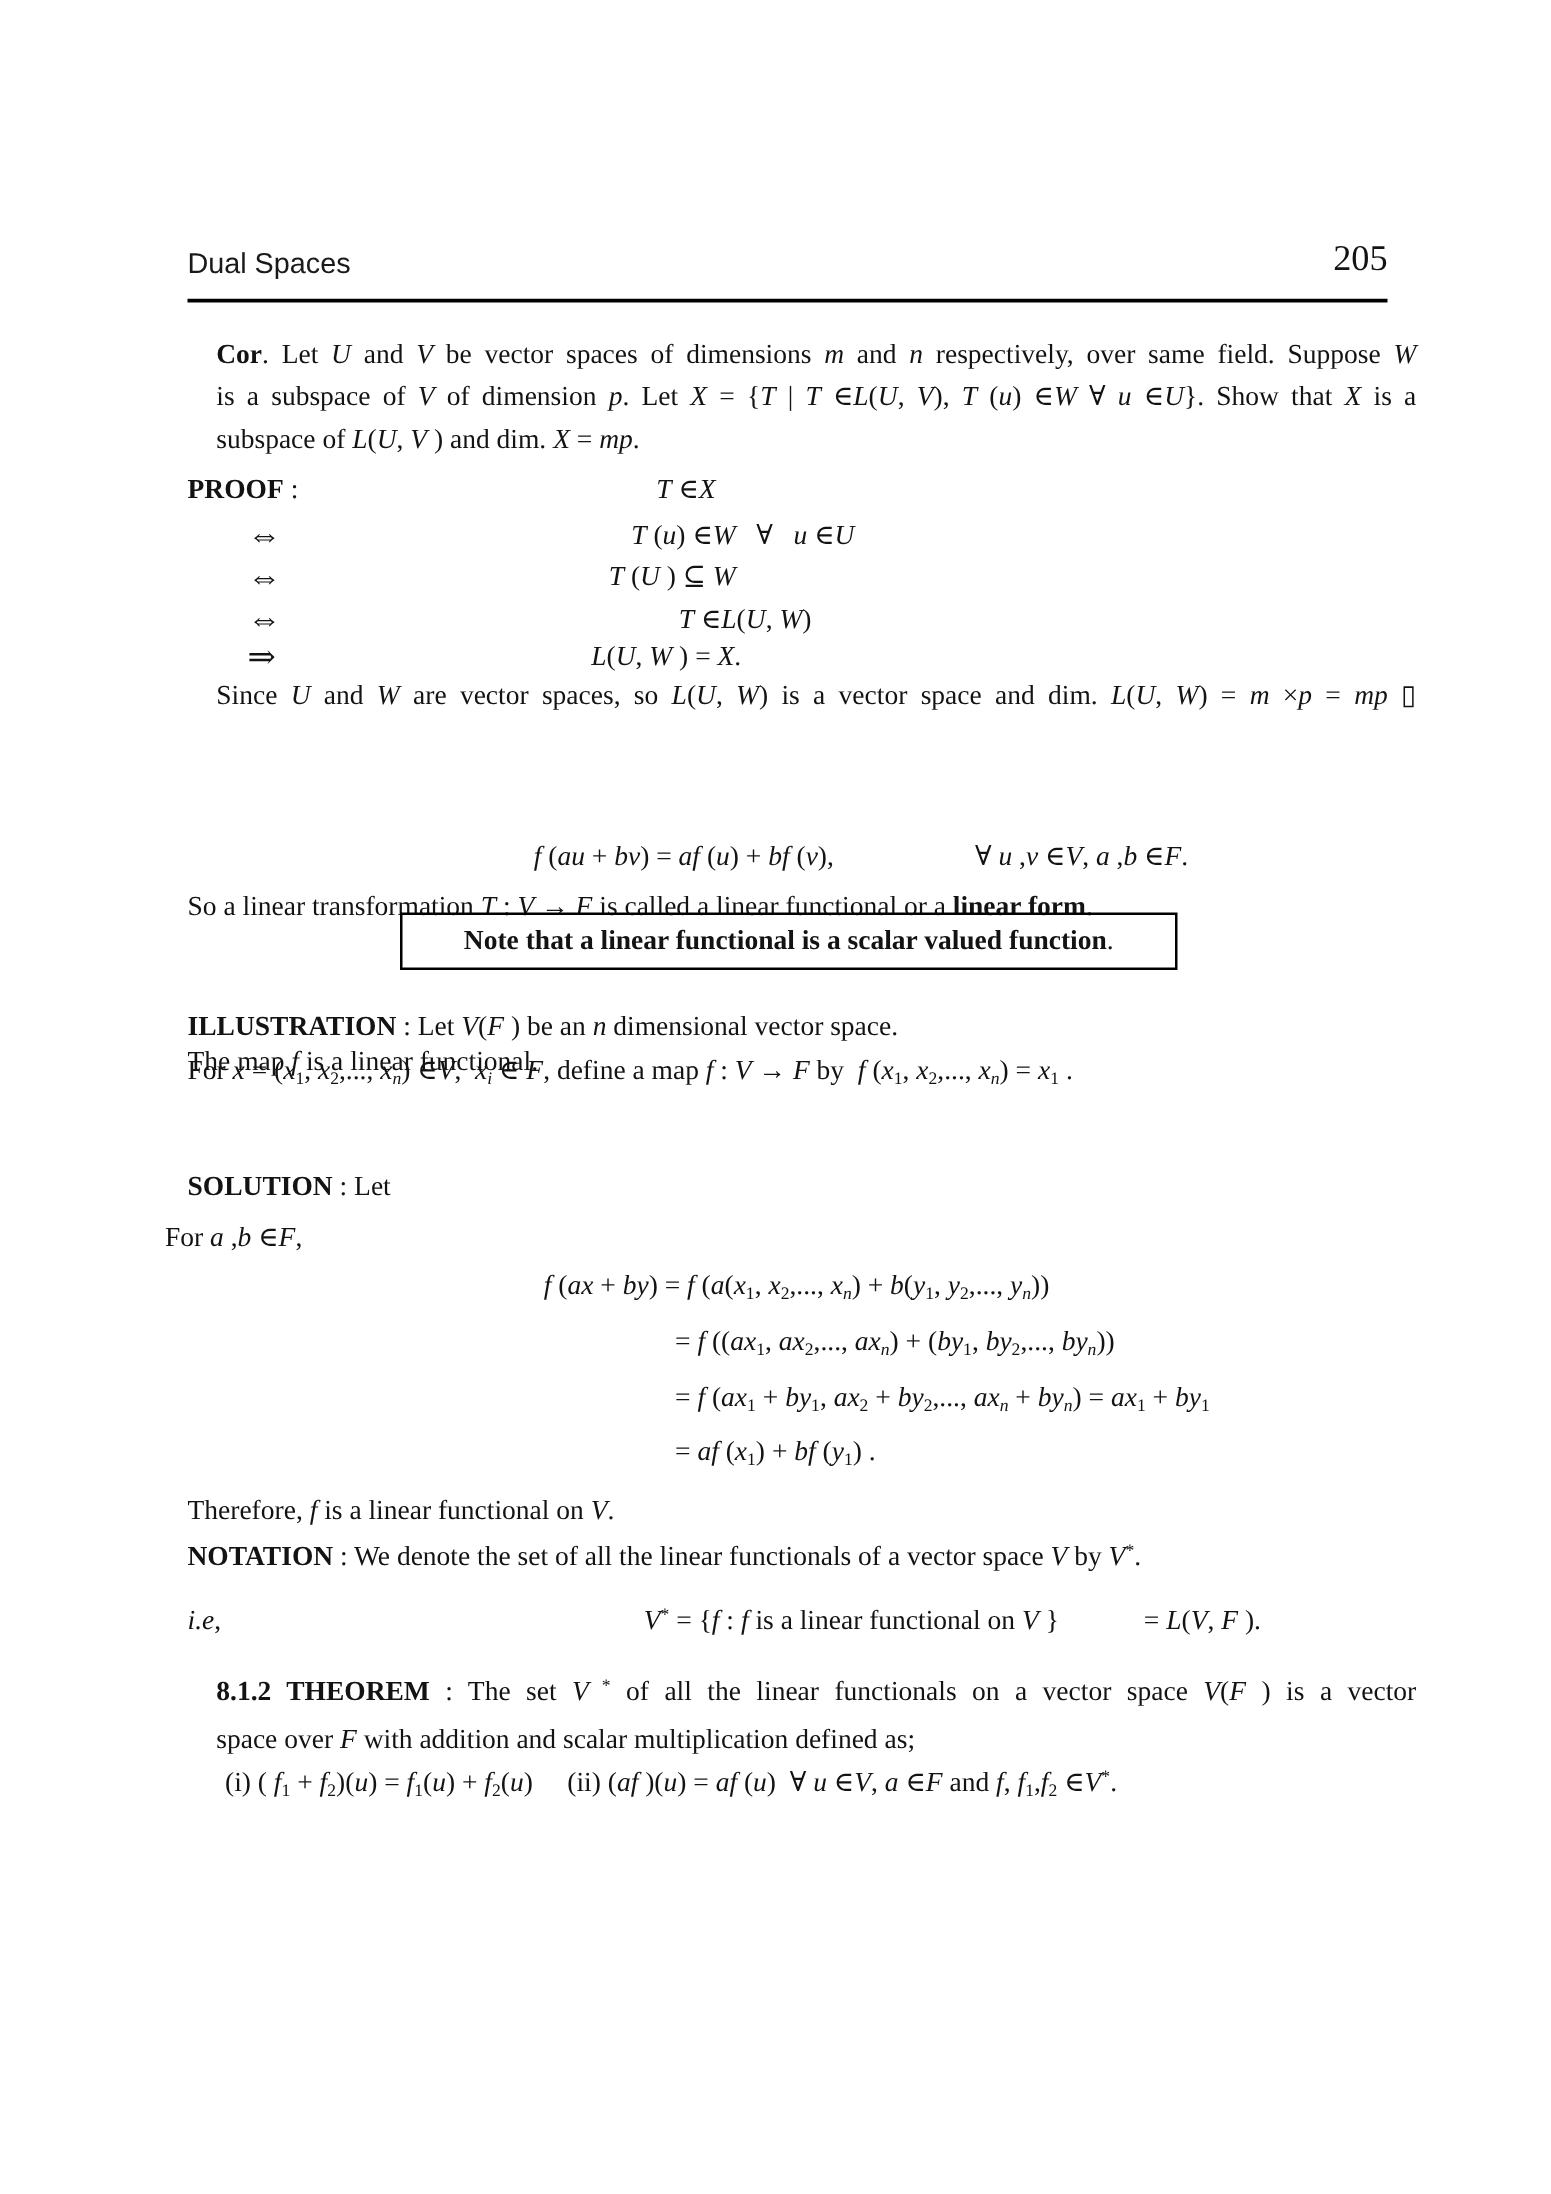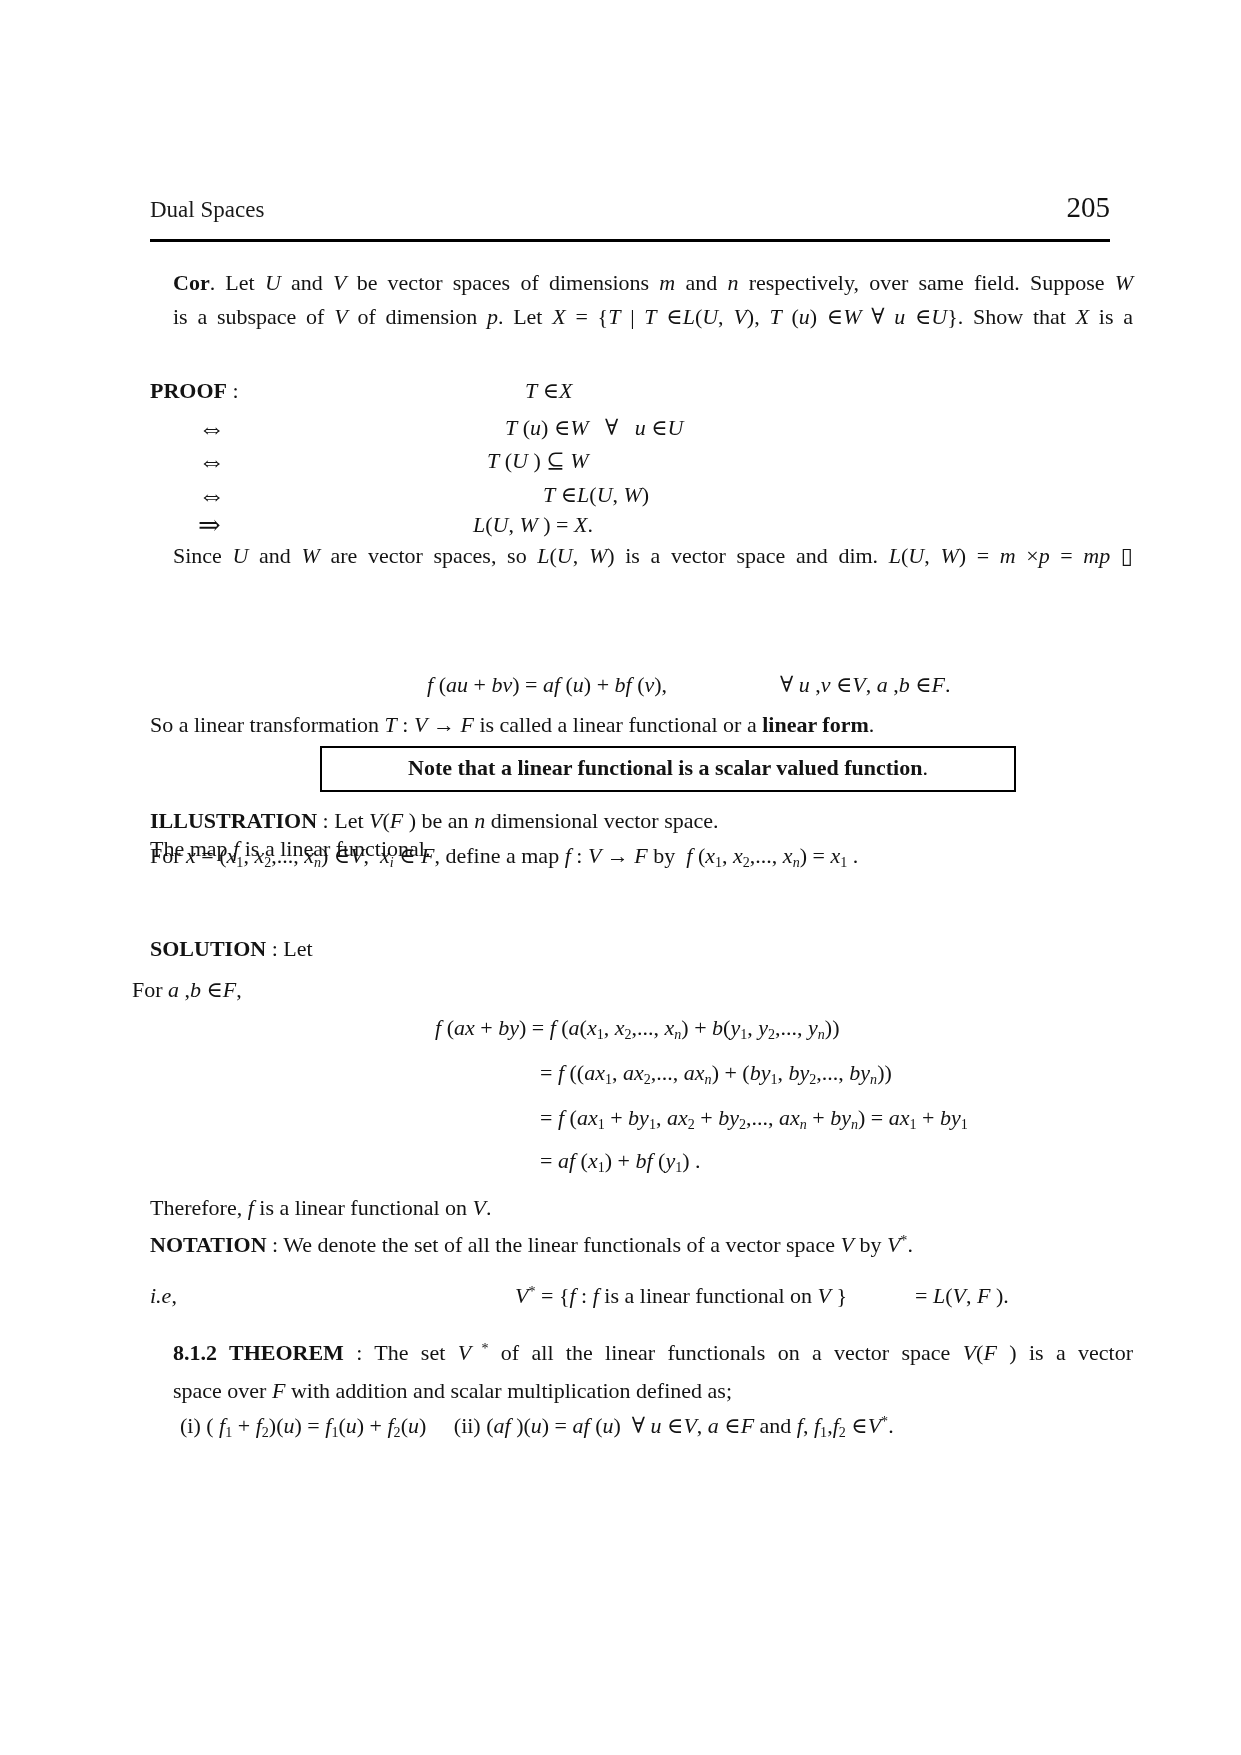"Dual Spaces" .hdr-title { font-family: Liberation Serif, serif -> Liberation Sans, sans-serif }
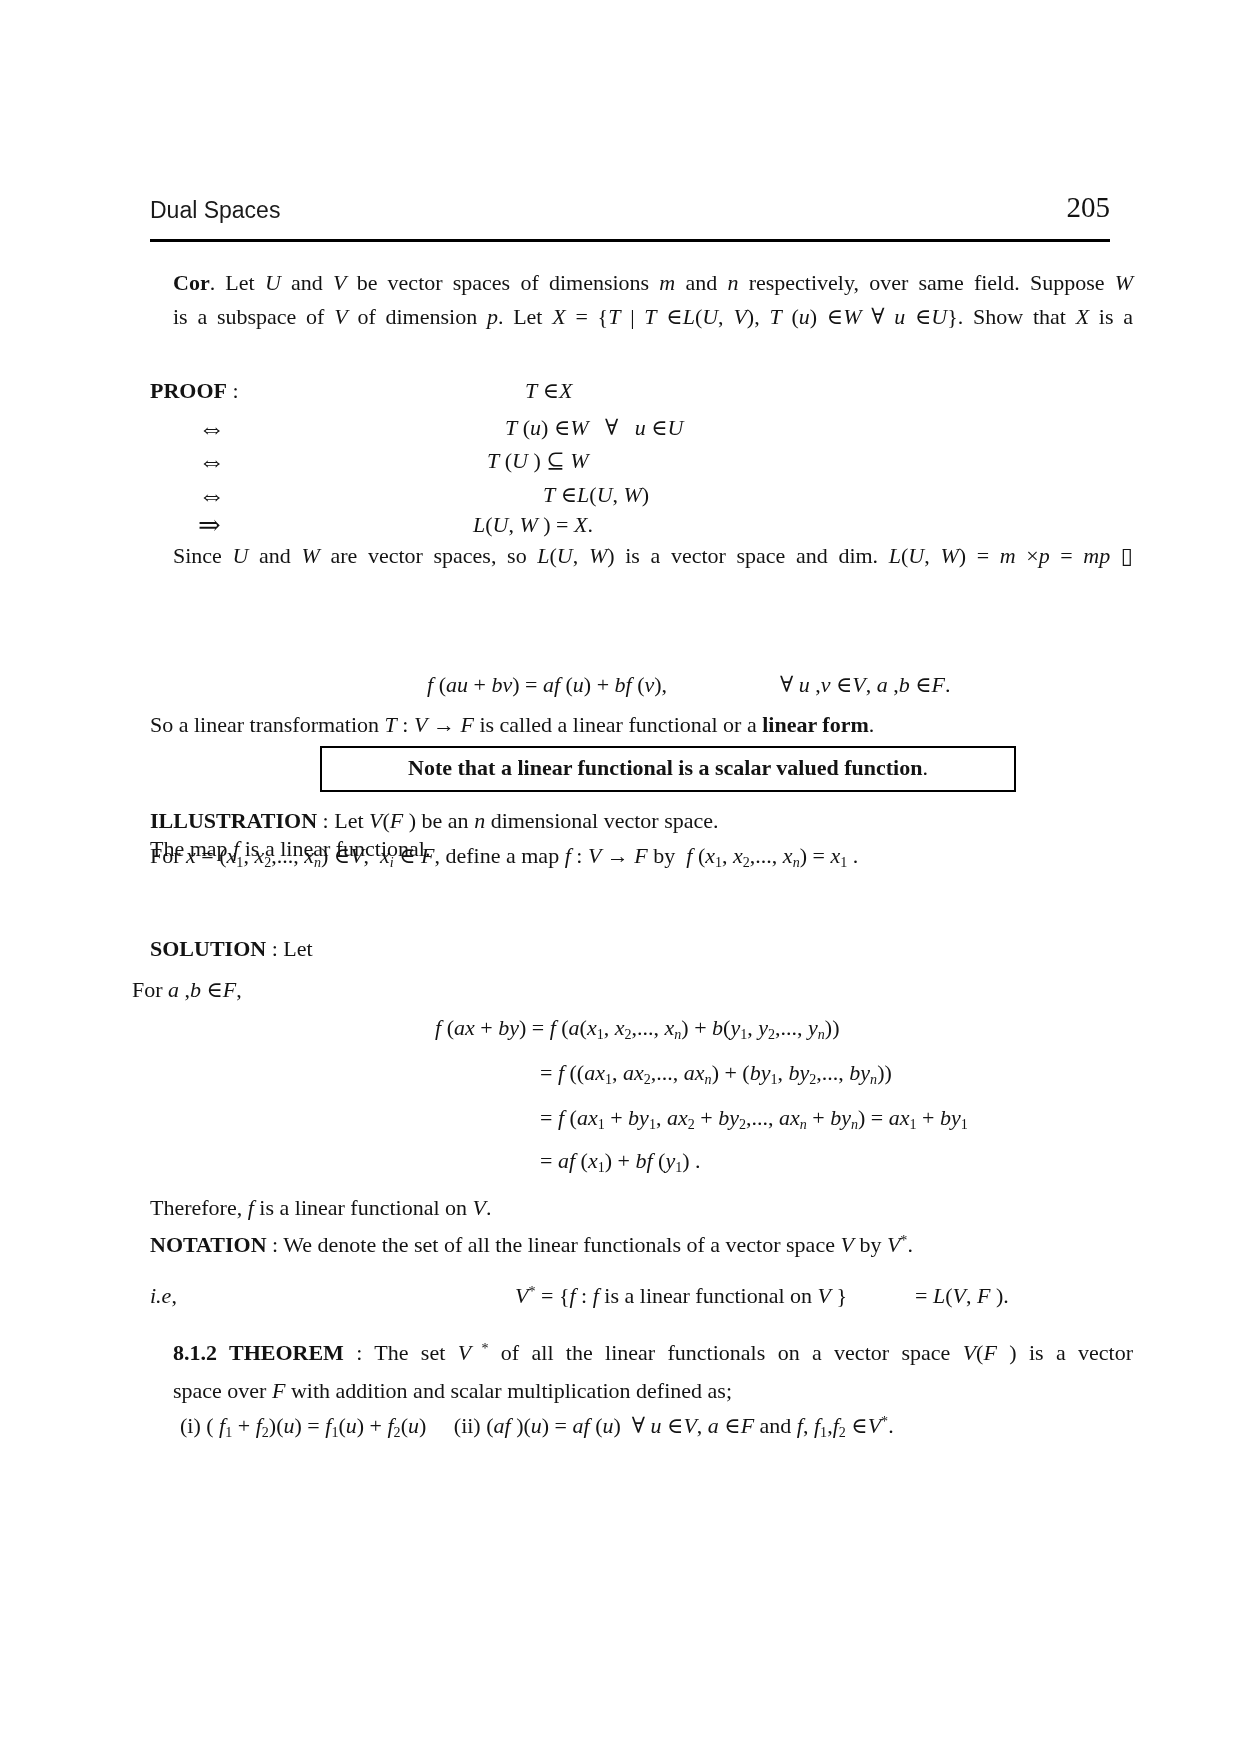"subspace of L(U, V )" div { html: none -> <div>subspace of <i>L</i>(<i>U</i>, <i>V</i> ) and dim. <i>X</i> = <i>mp</i>.</div> }
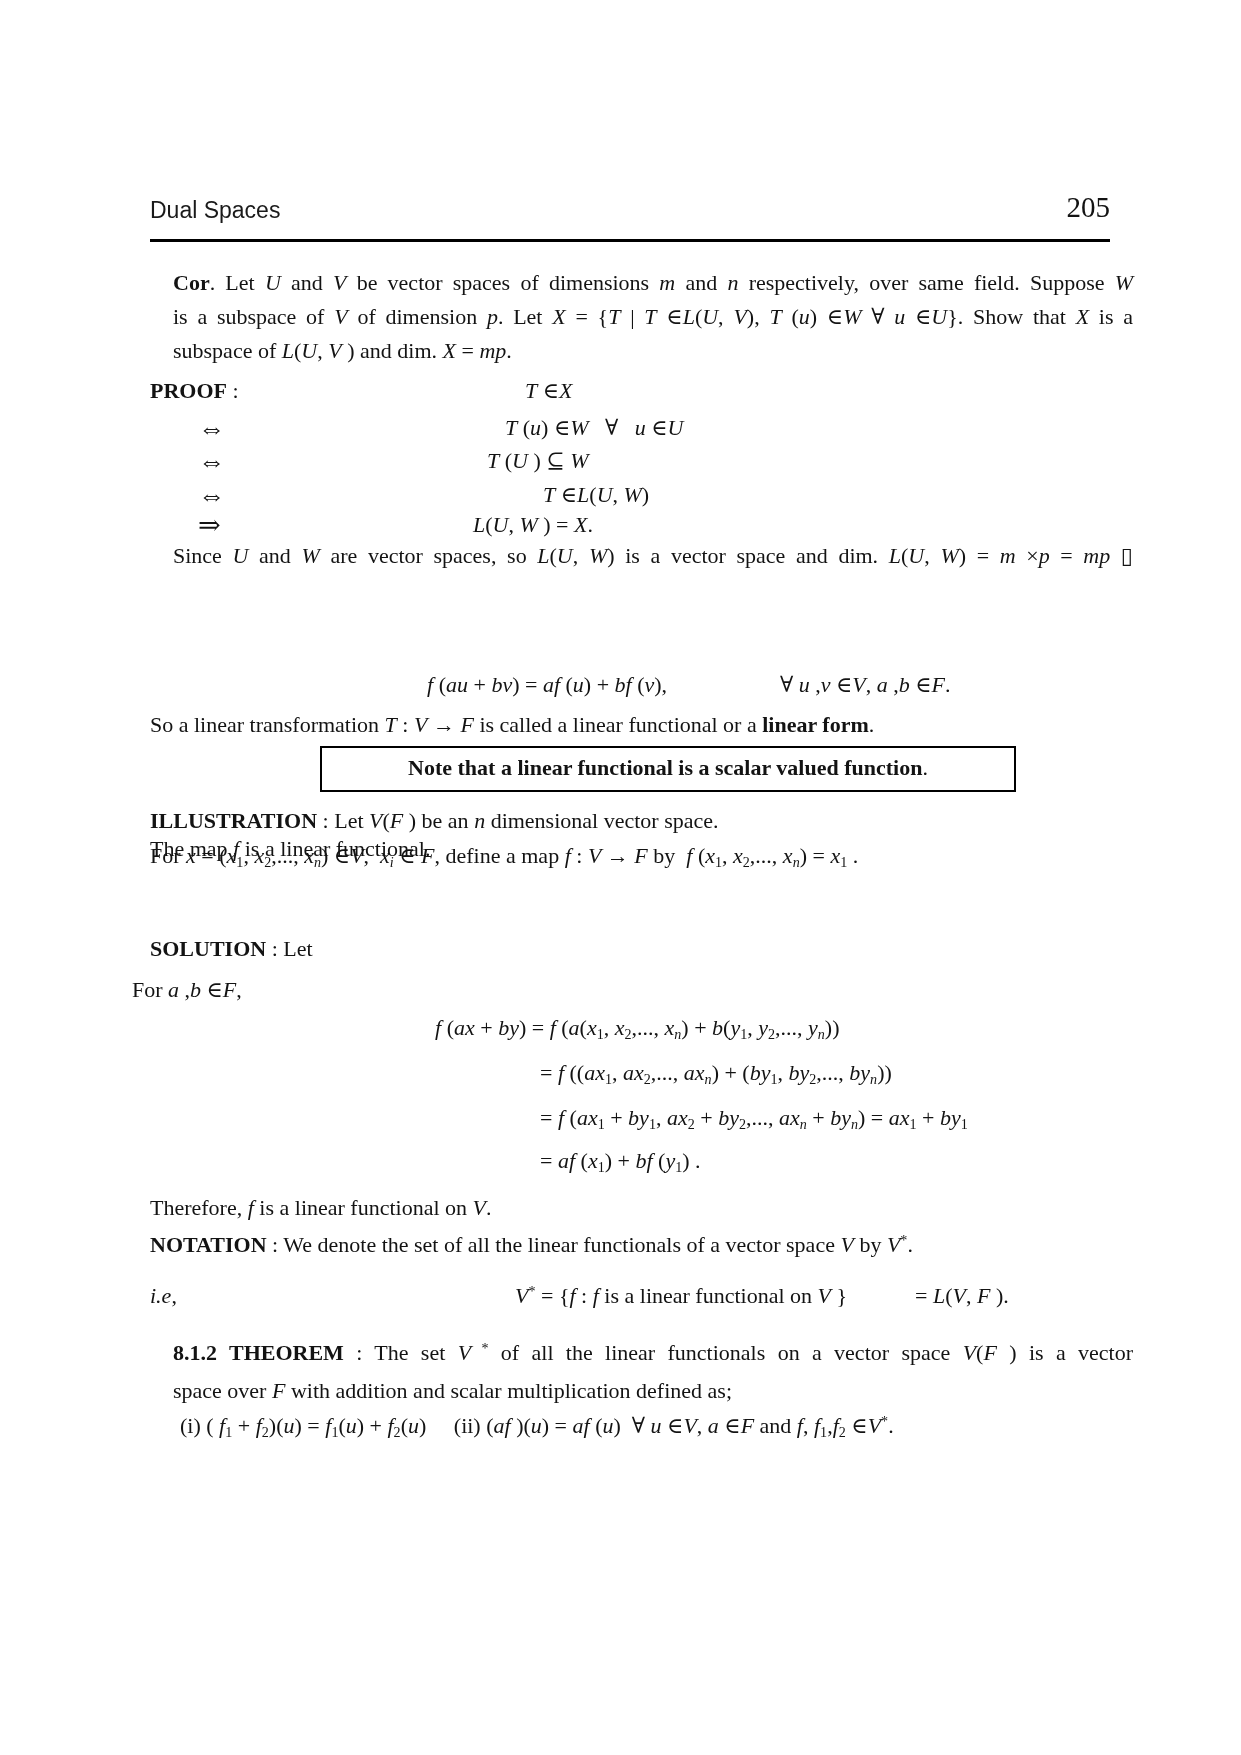"Note that a linear functional" .notebox { top: 746px -> 730px; width: 696px -> 622px }
